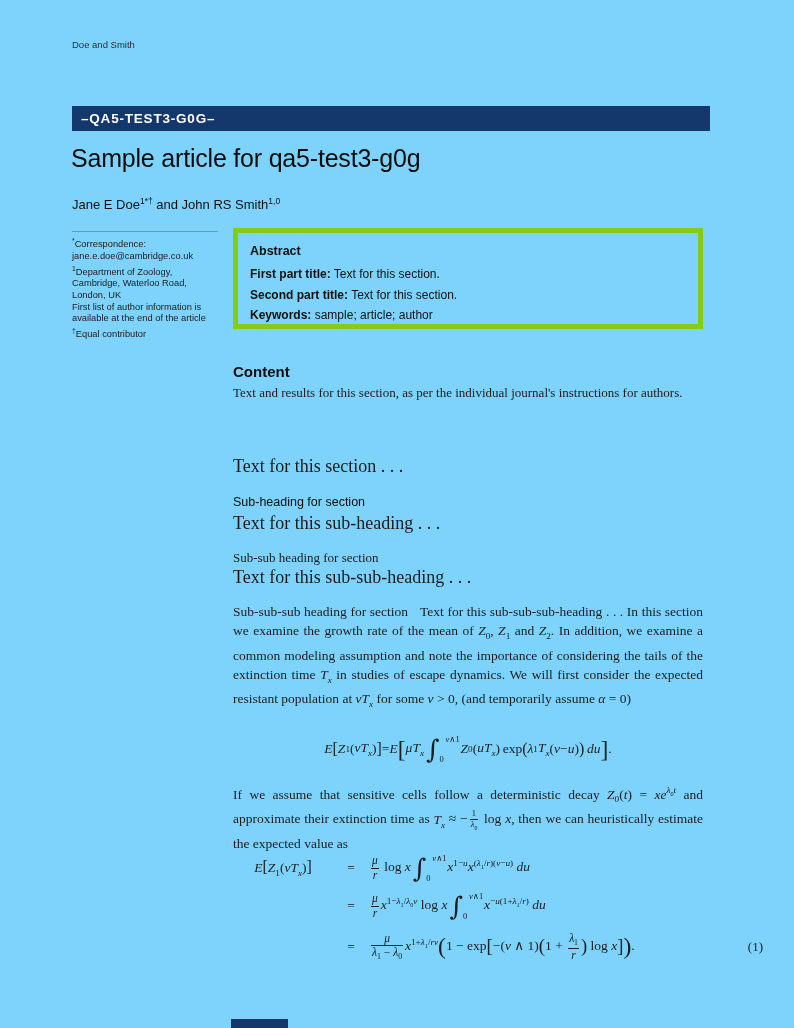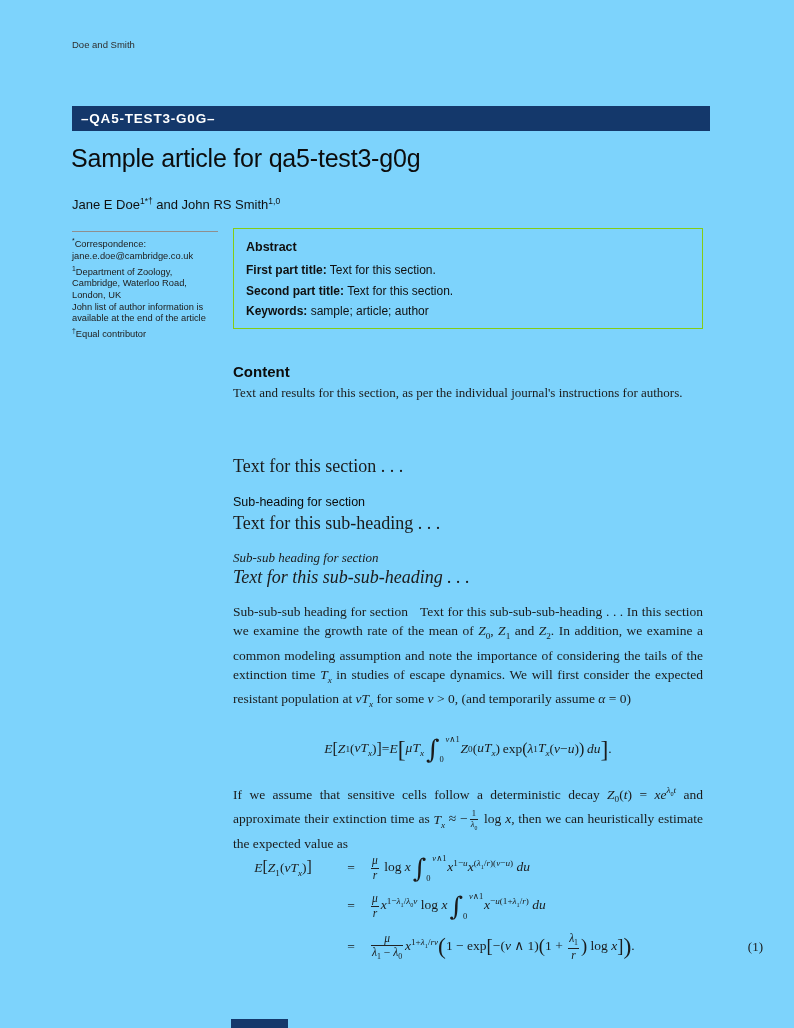"Abstract" .abstract-box { border: 1px solid #84cc16 -> 5px solid #84cc16 }
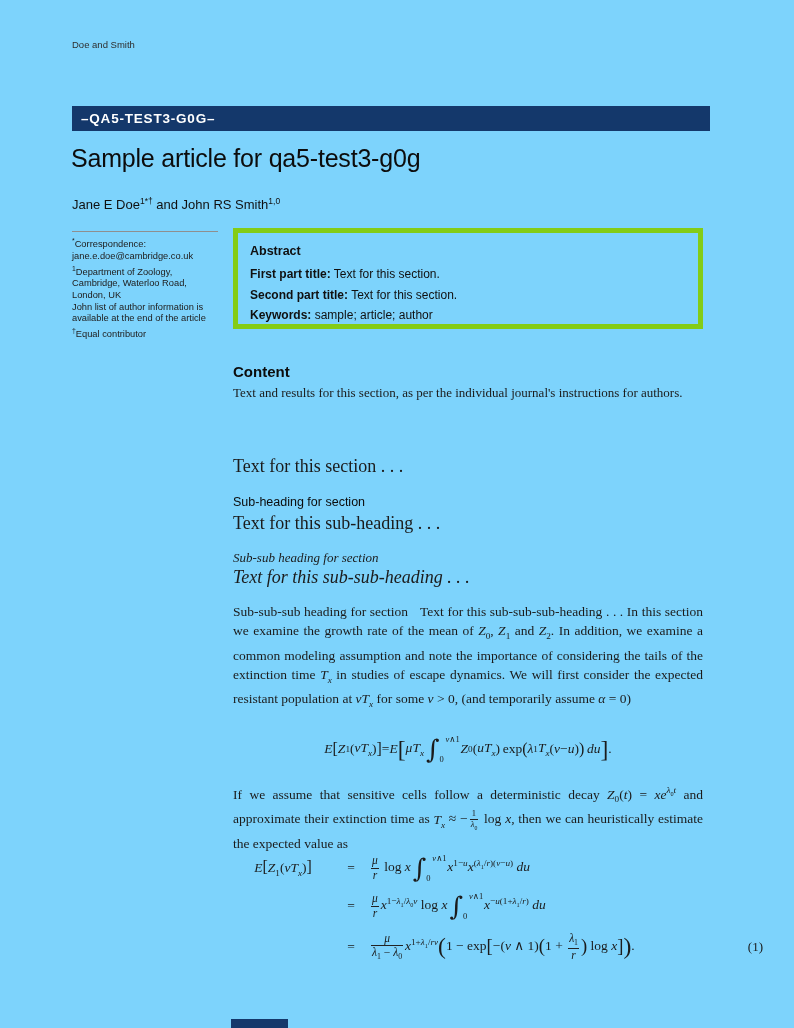"John list of author information" div { text: John -> First }
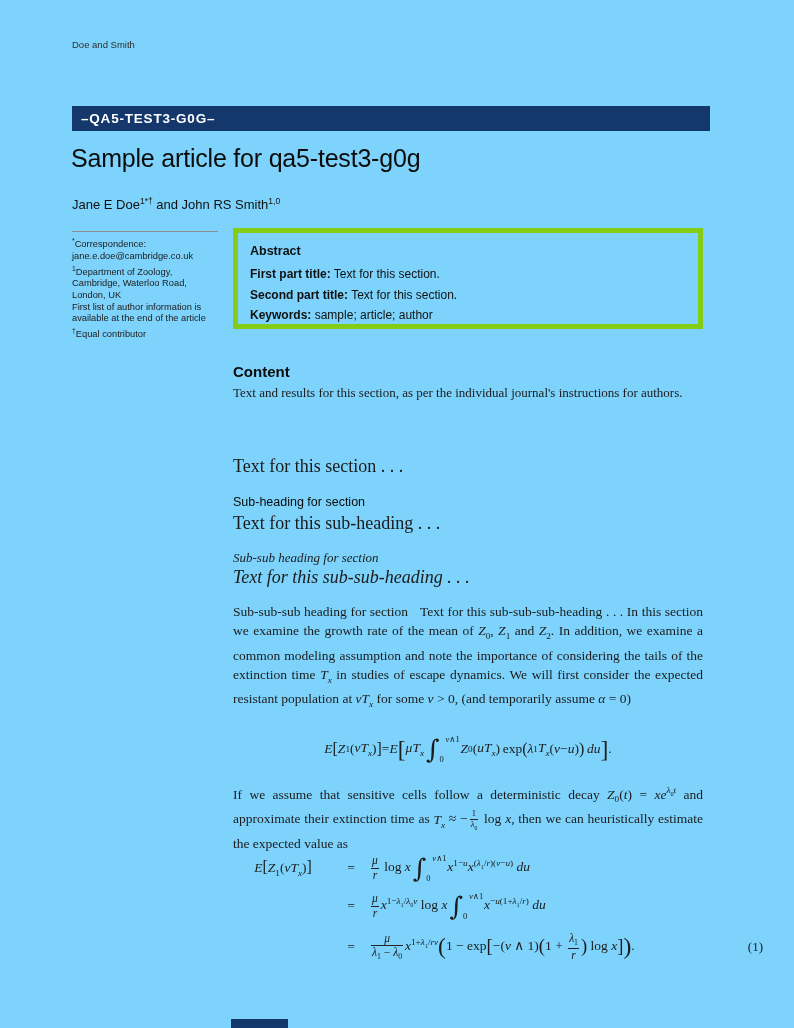"Sub-sub heading for section" .h-ital { font-style: italic -> none }
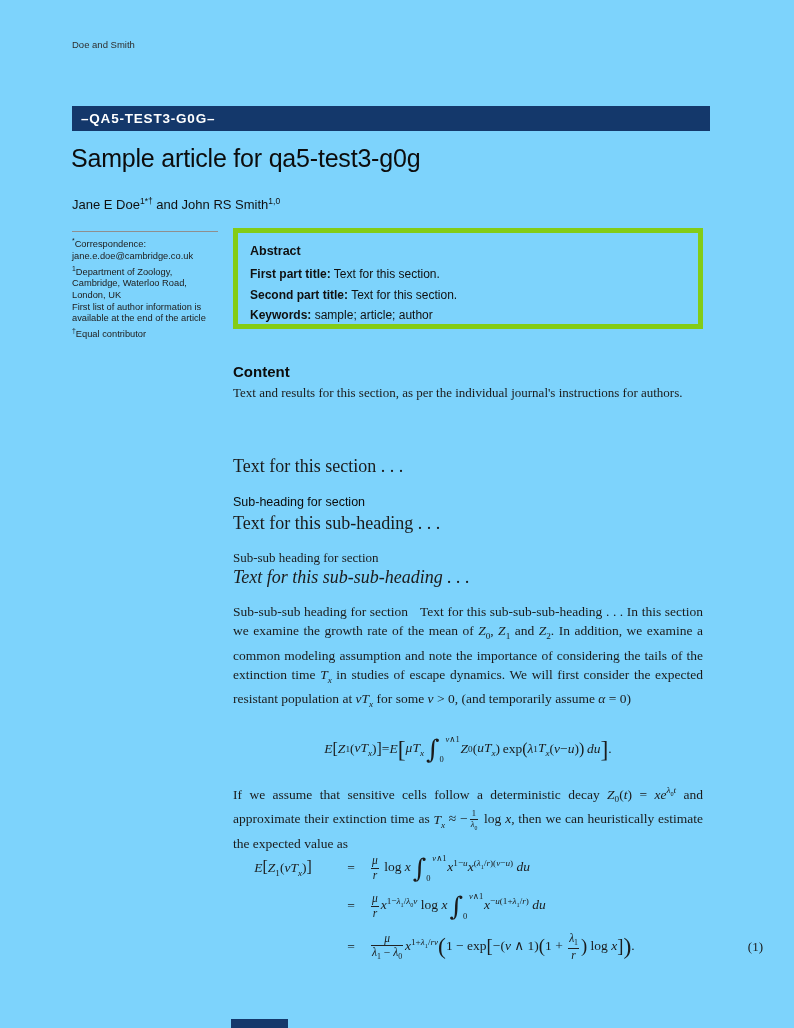"Text for this sub-sub-heading ." div.col { font-style: italic -> none }
